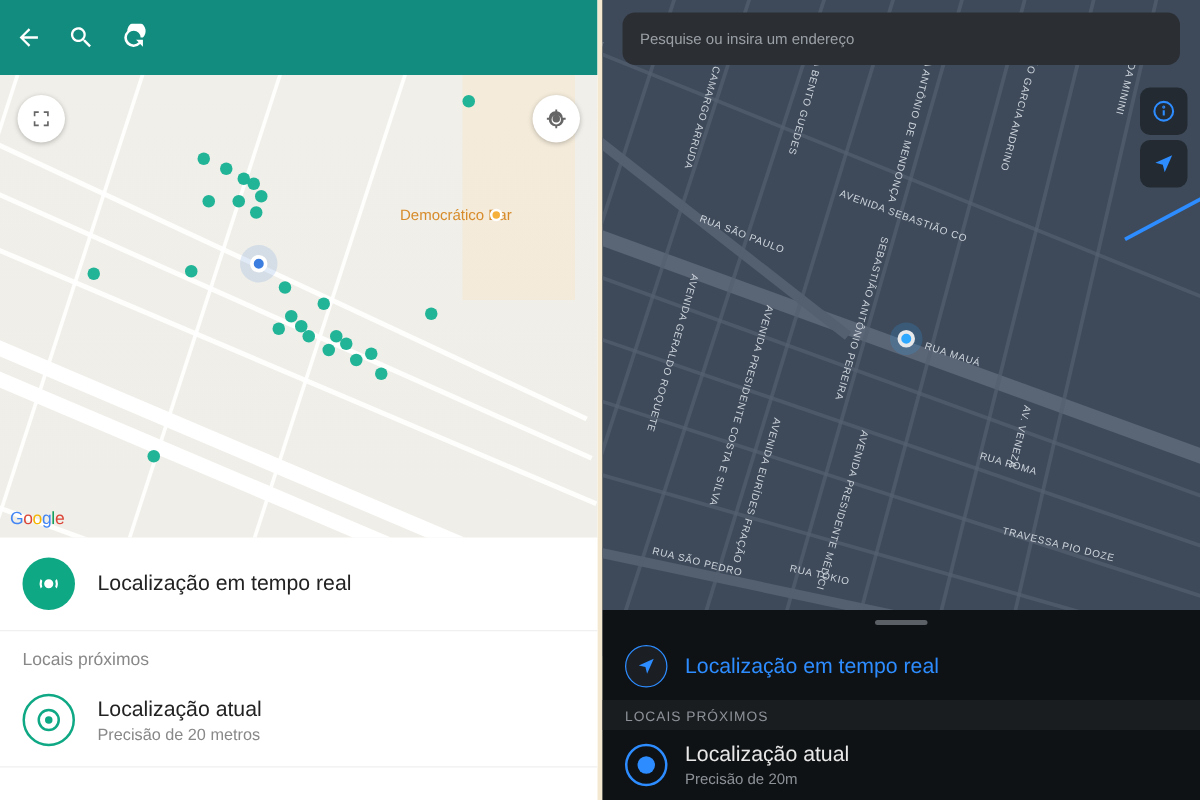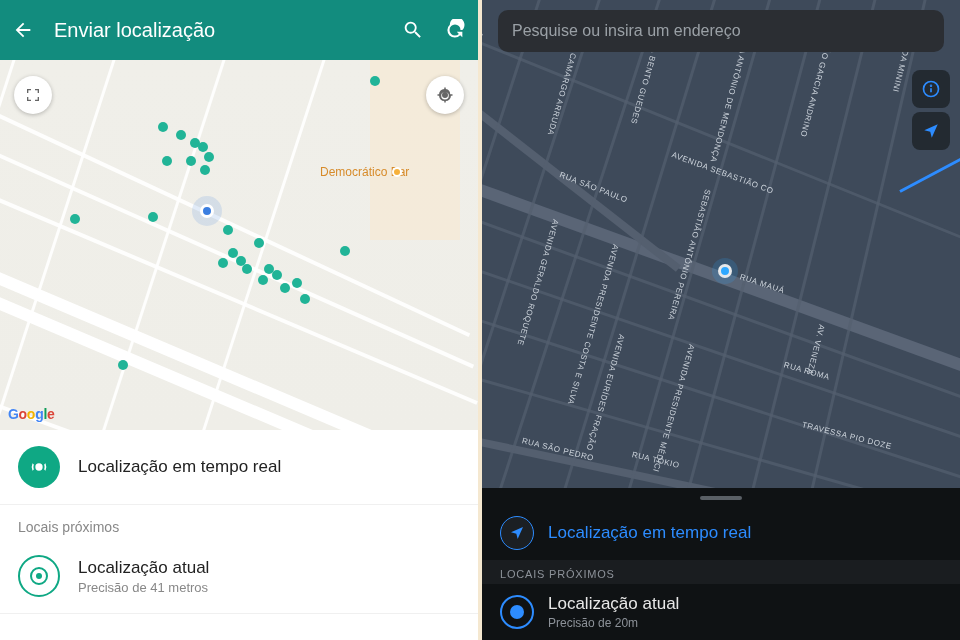"Enviar localização" div.title { html: <div>Enviar localização</div> -> none }
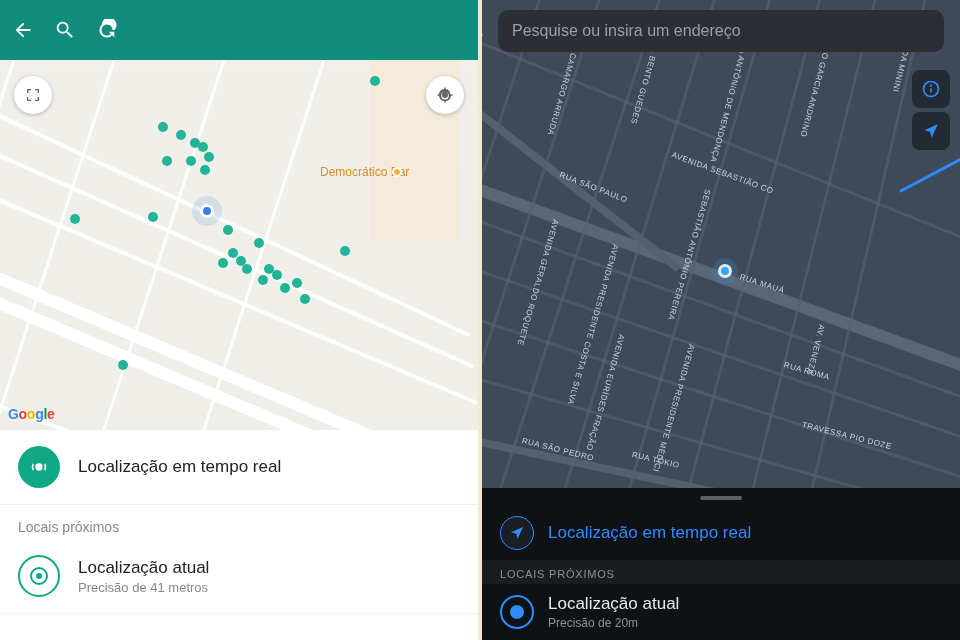"Pesquise ou insira um endereço" .r-search { font-size: 16px -> 12px }
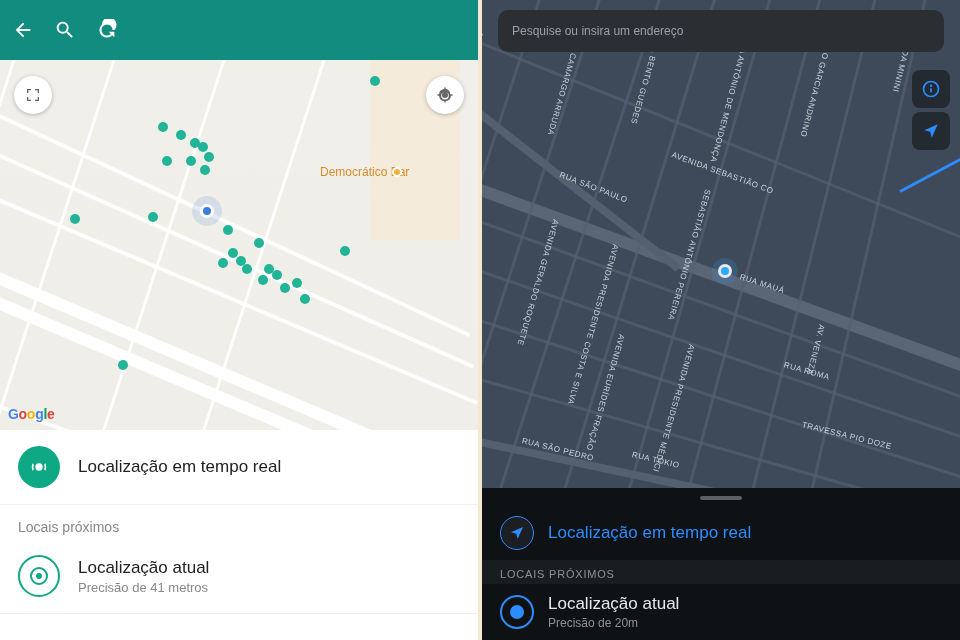"Google" .google-logo { font-weight: 700 -> 400 }
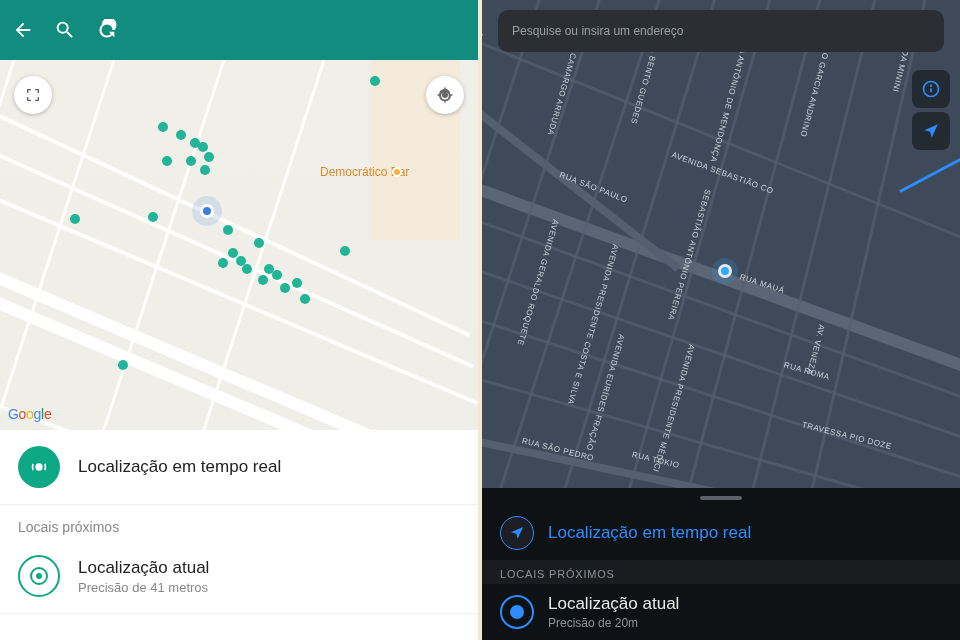"Precisão de 41 metros" div.rt2 { text: 41 -> 20 }
